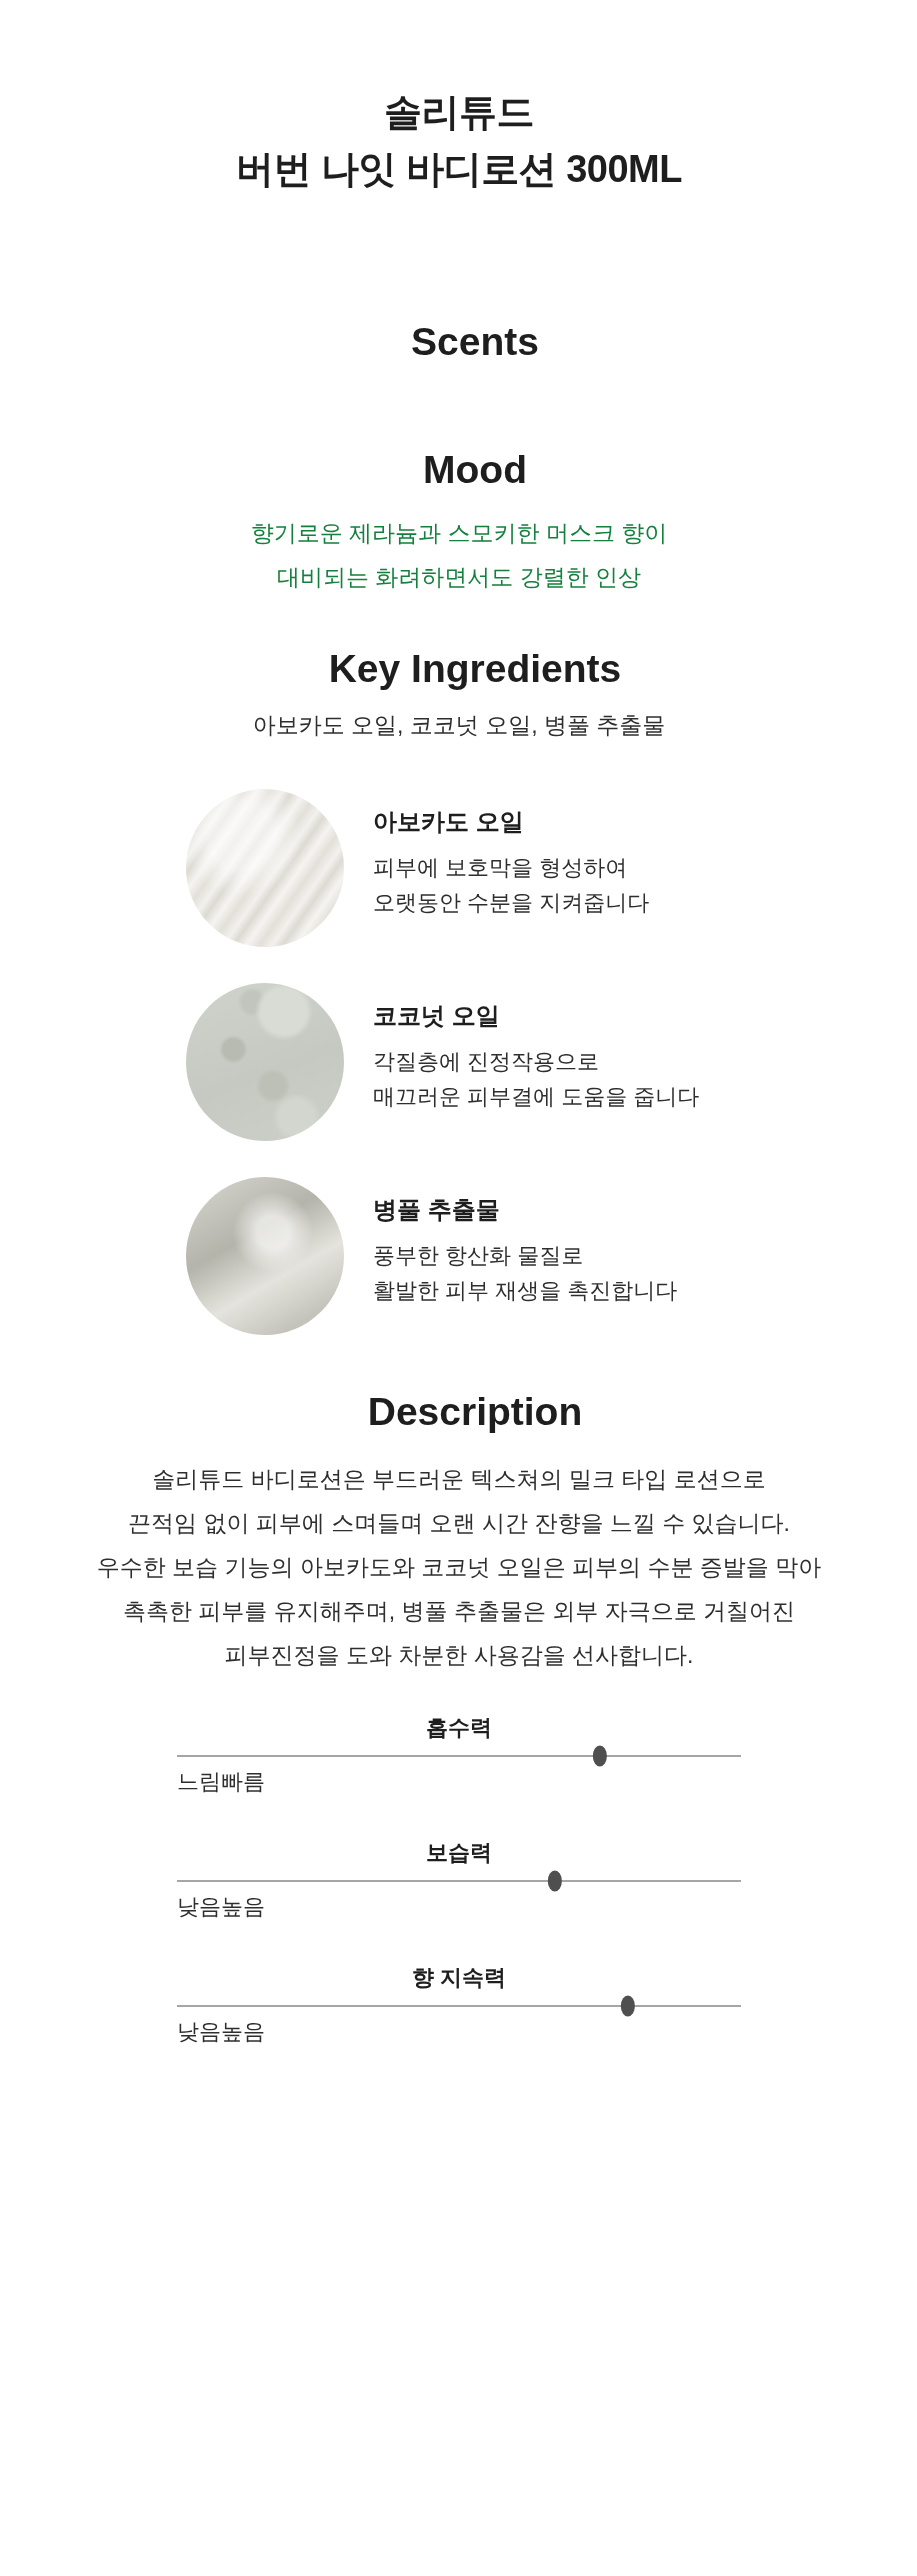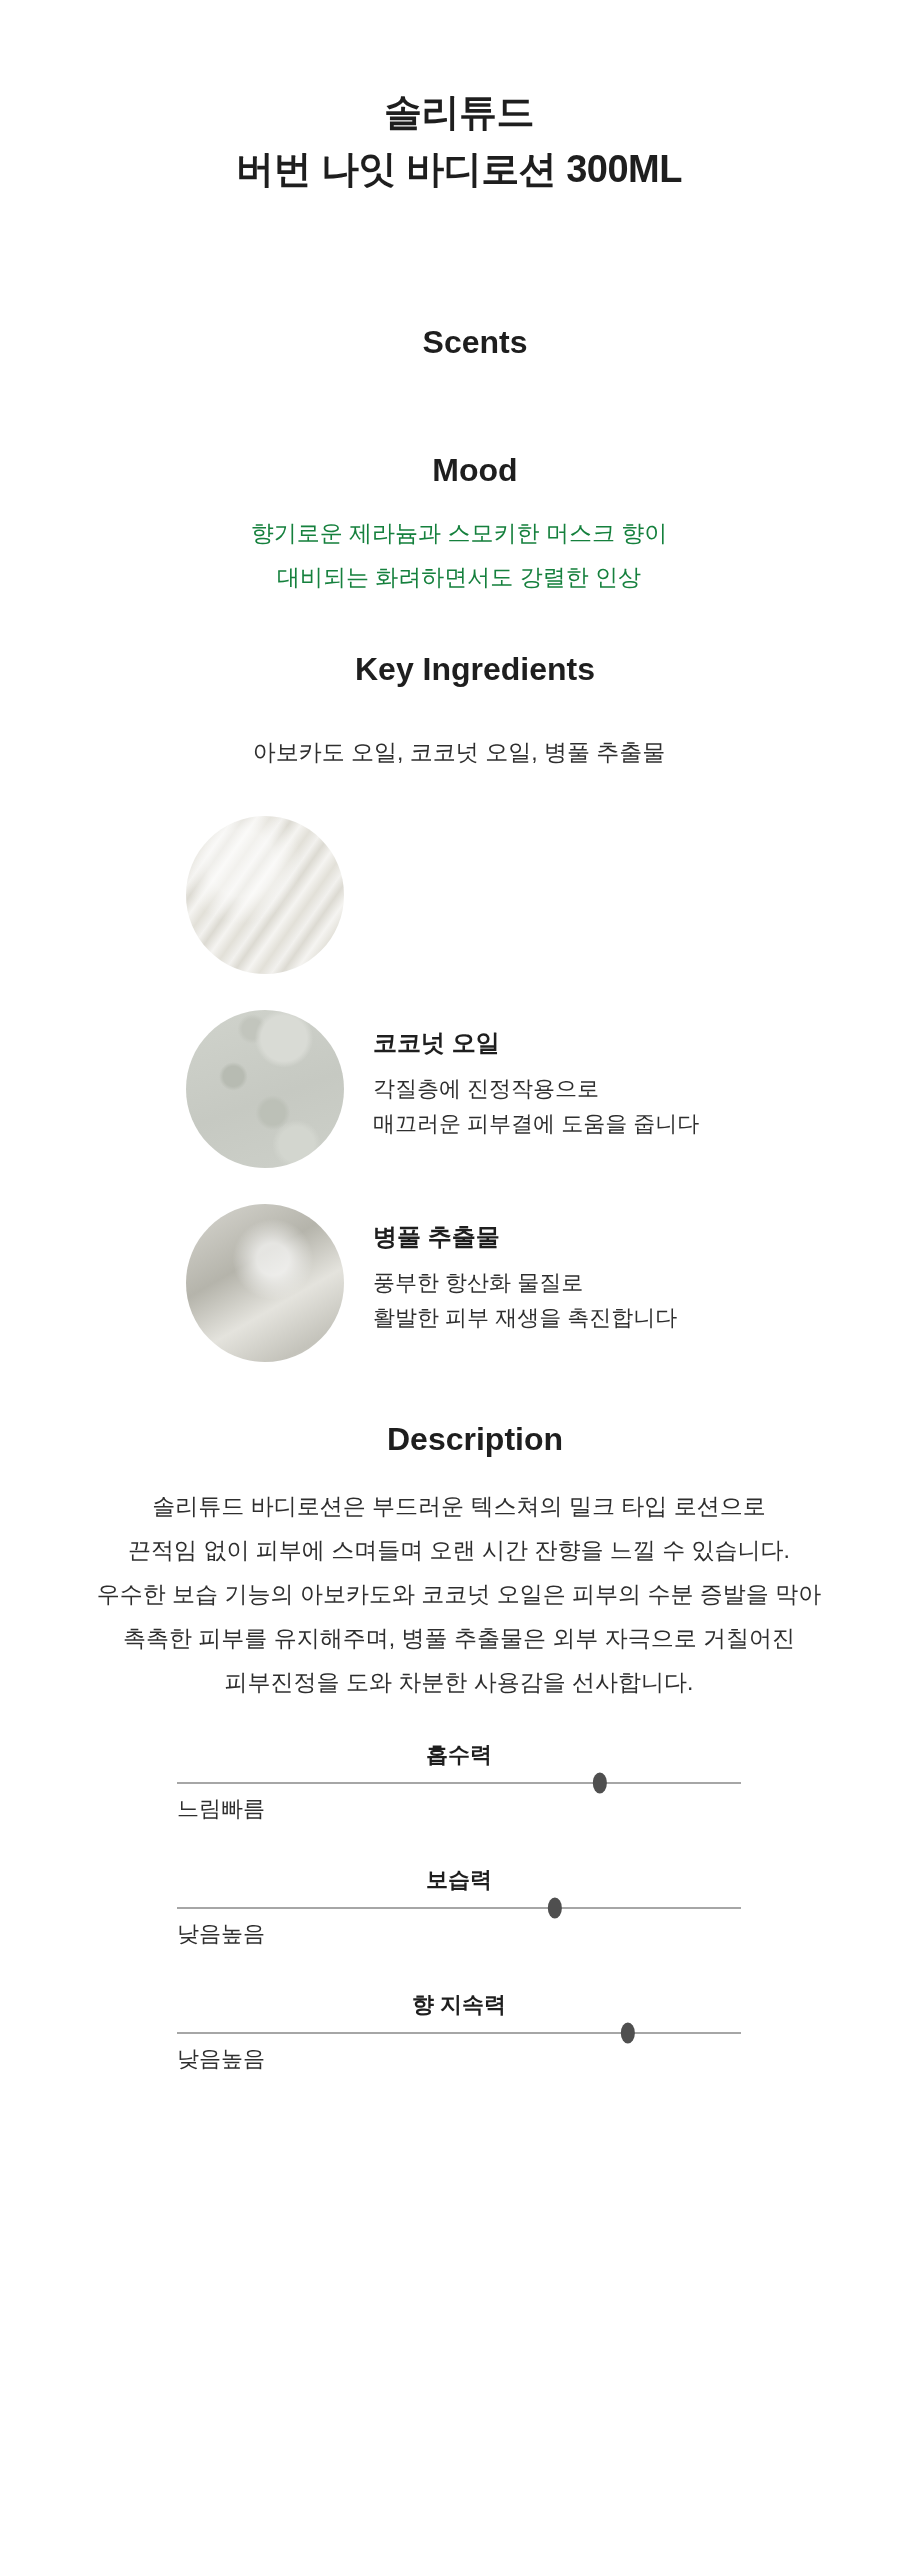"Scents" .sec-heading { font-size: 32px -> 39px }
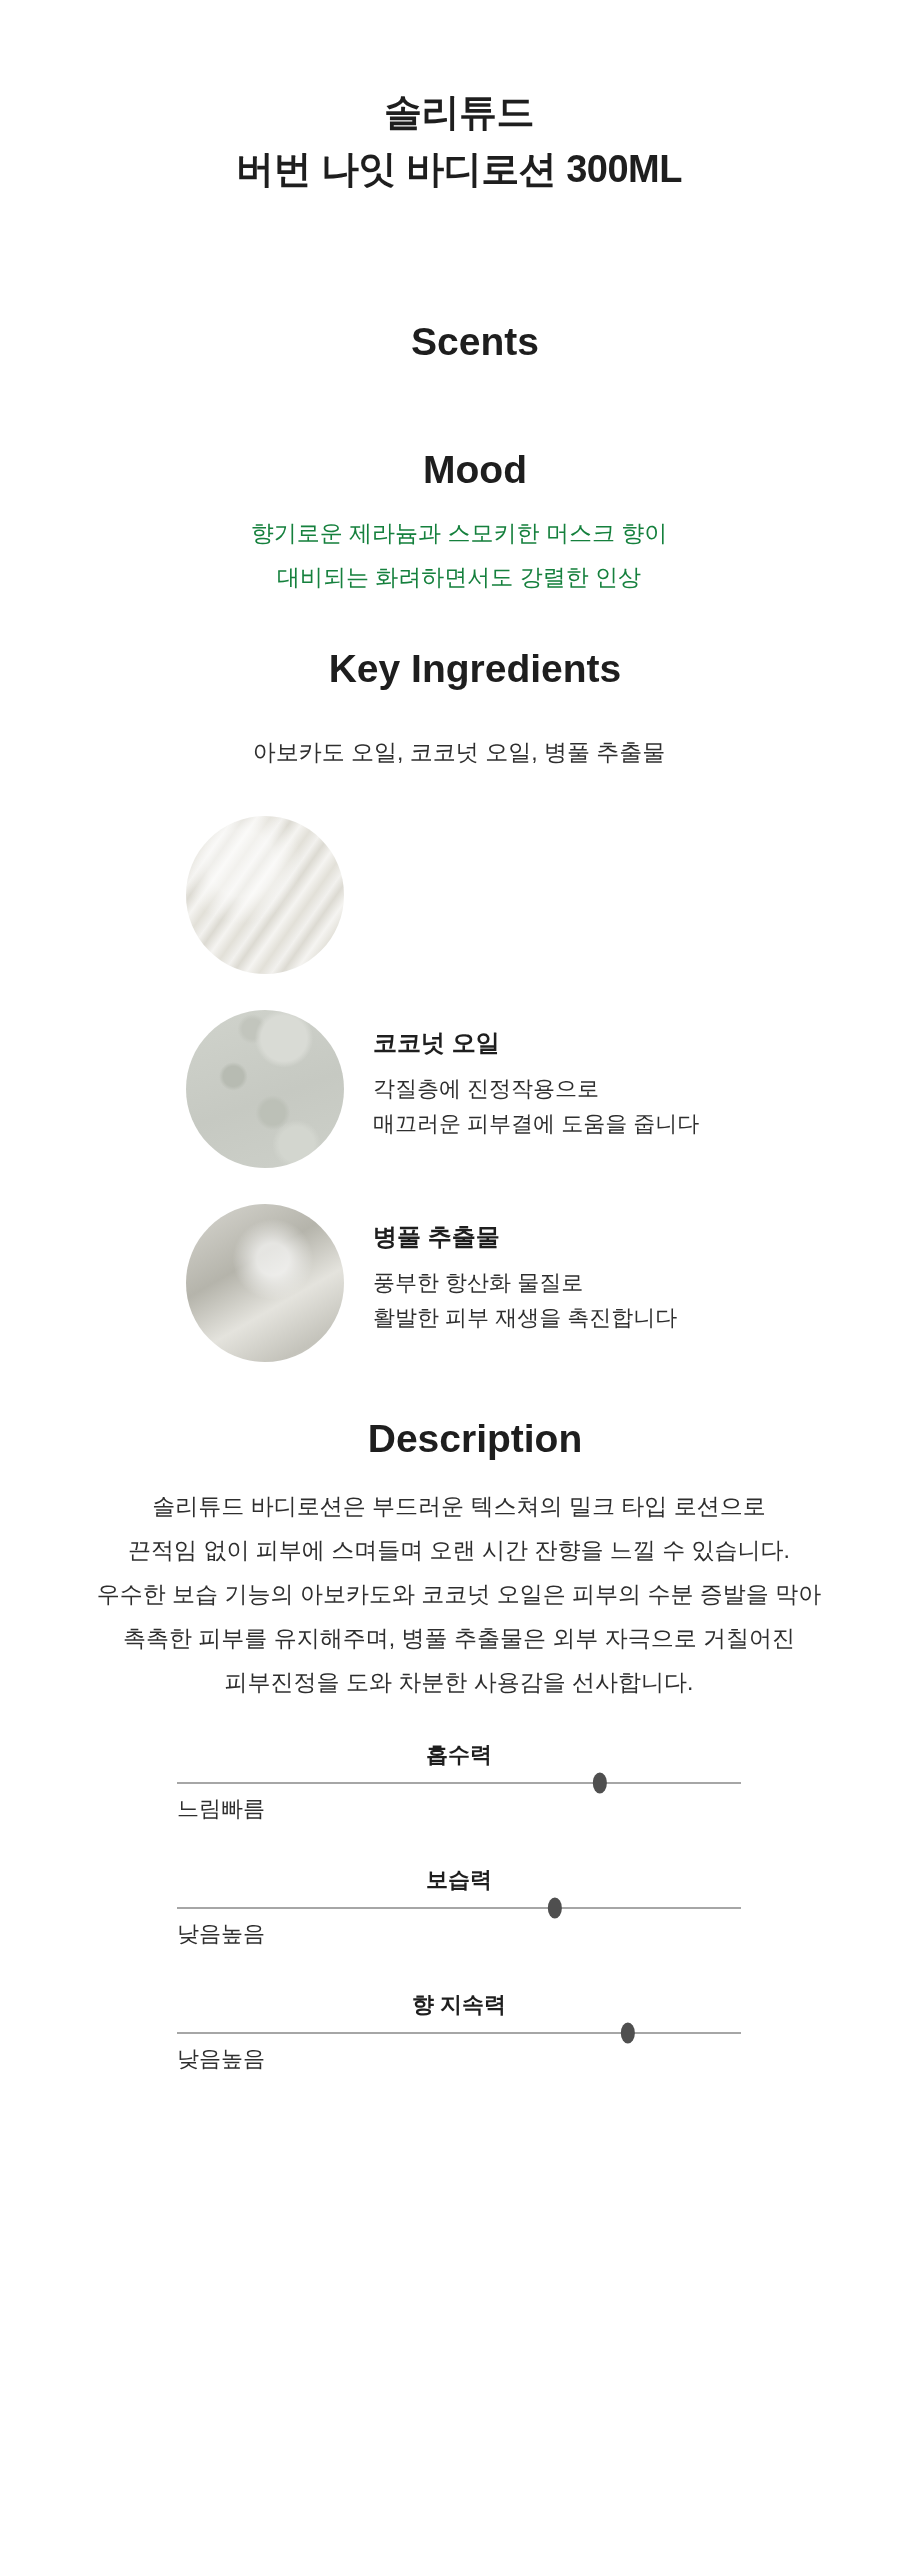"아보카도 오일, 코코넛 오일, 병풀" .ki-summary { margin-top: 48px -> 21px }
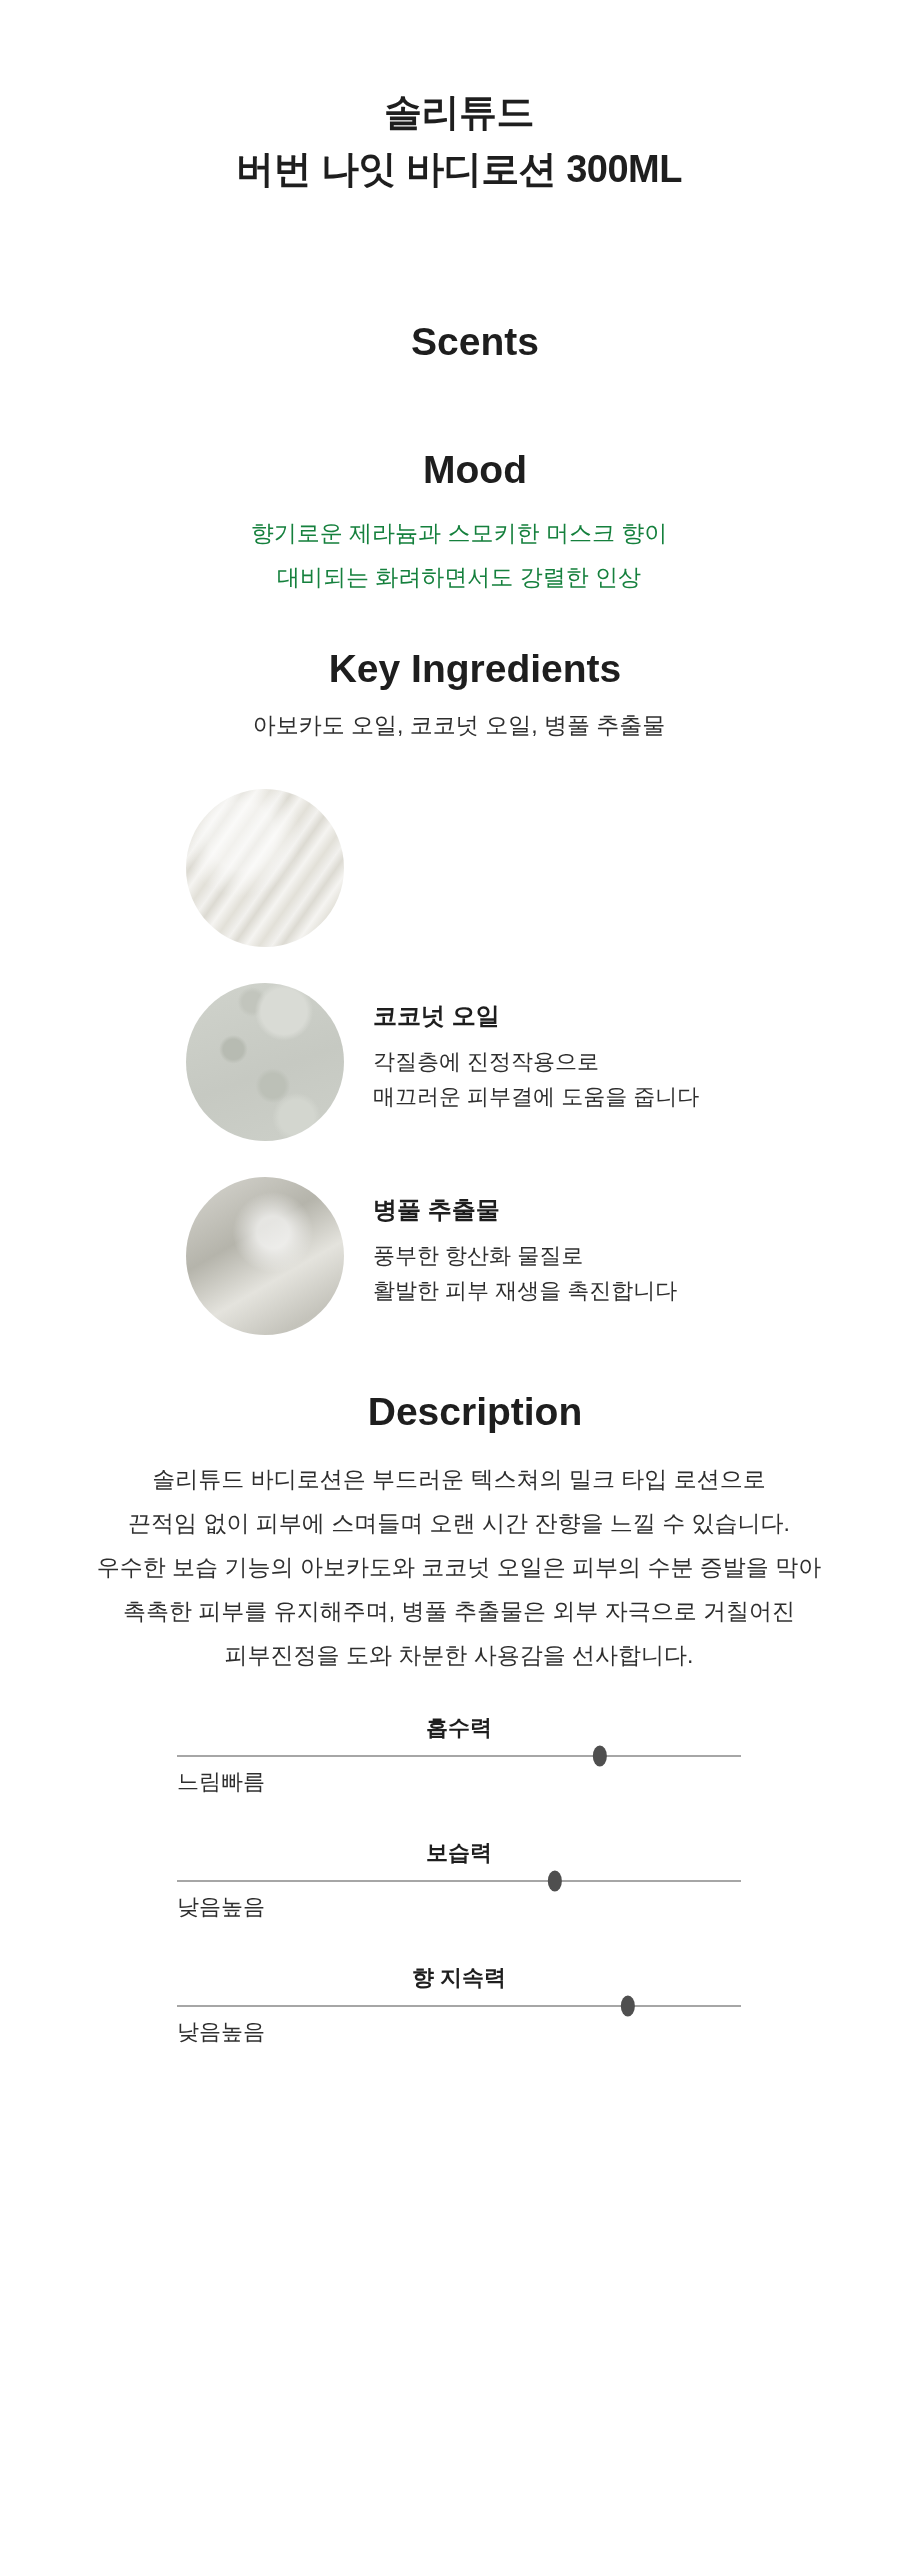"아보카도 오일" div.ki-text { html: none -> <div> <div>아보카도 오일</div> <div> <div>피부에 보호막을 형성하여</div> <div>오랫동안 수분을 지켜줍니다</div> </div> </div> }
